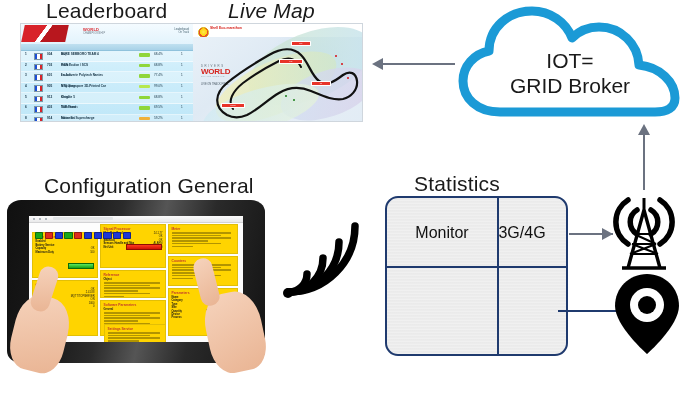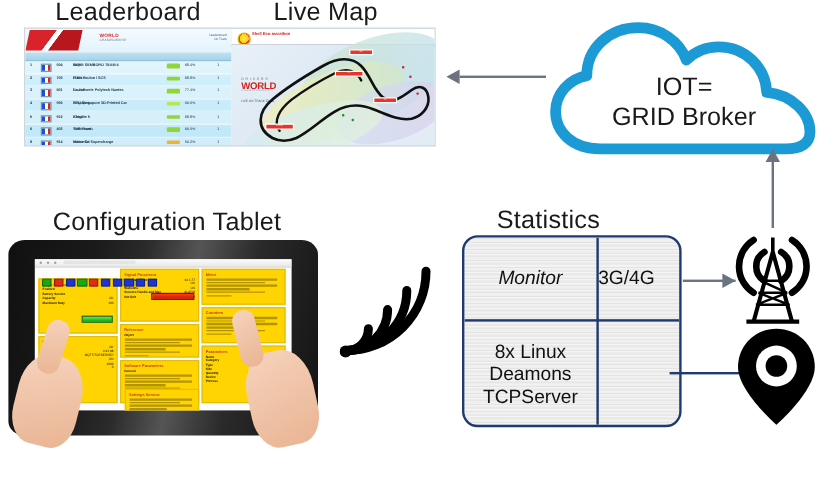"Live Map" div.abs { font-style: none -> italic }
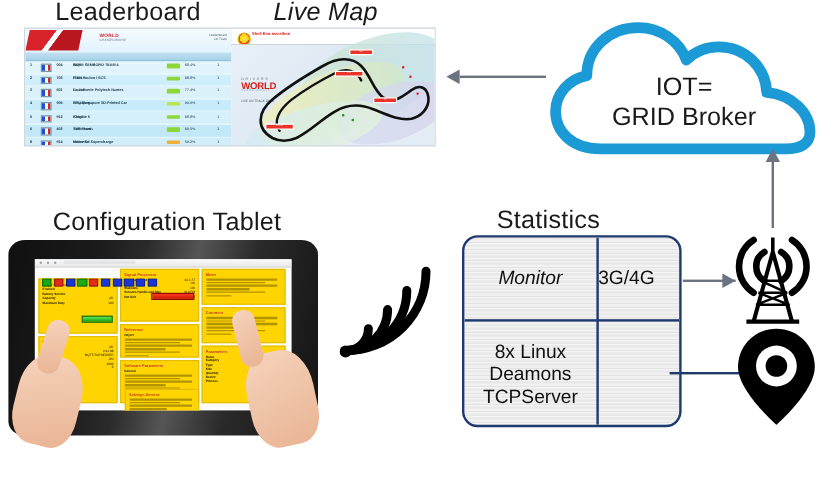"IOT=" #cloud { top: 16px -> 4px }
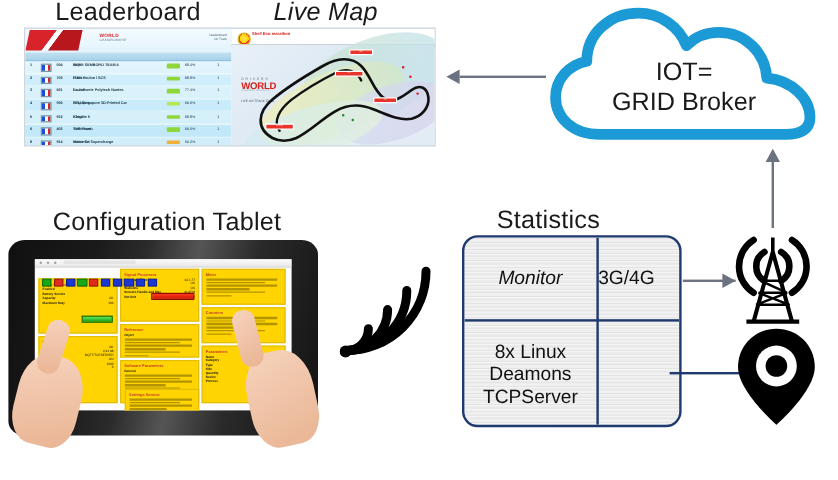"Configuration Tablet" div.abs { text: Tablet -> General }
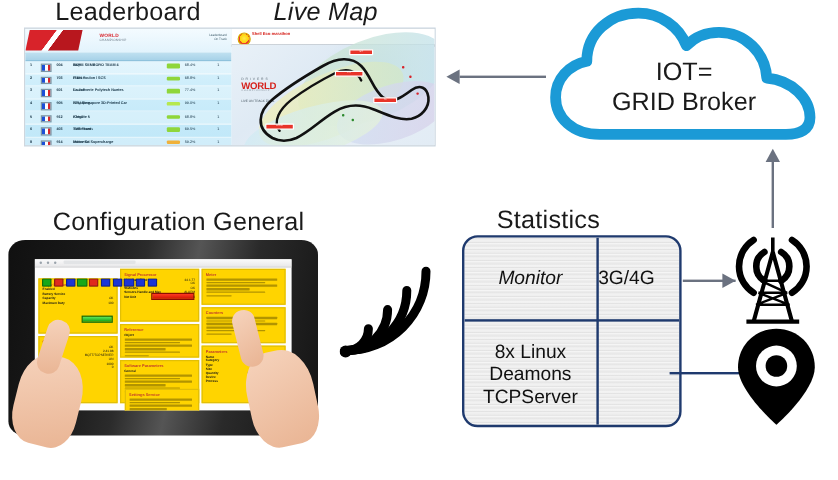"Monitor" div.tp-cell { font-style: italic -> none }
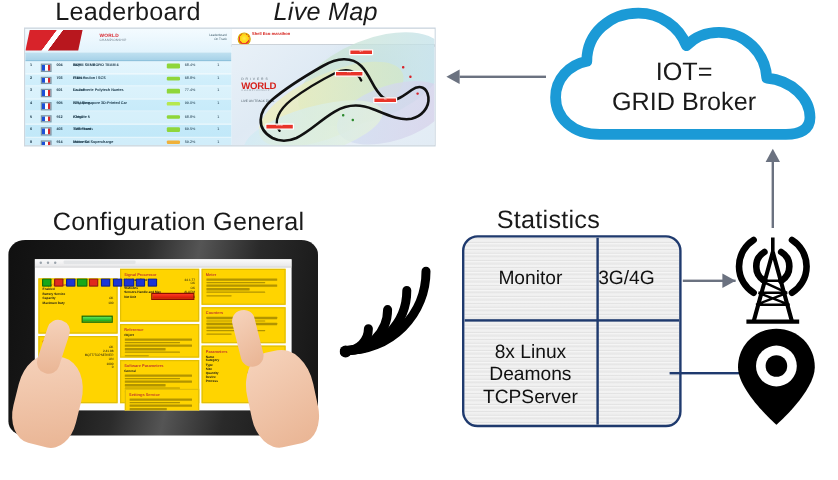"8x Linux" div.tp-cell { html: <div>8x Linux Deamons TCPServer</div> -> none }
